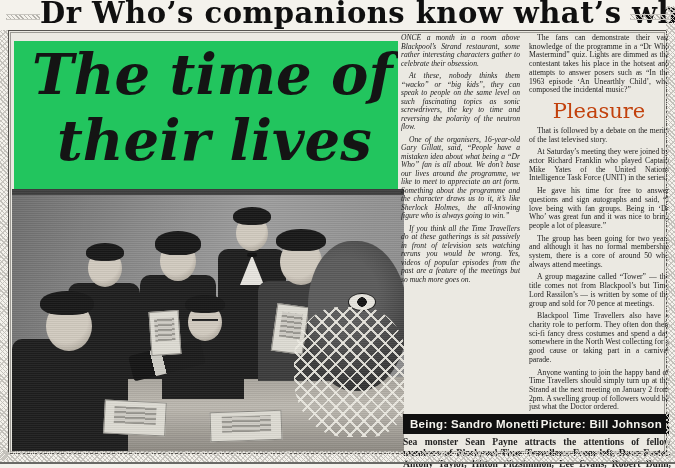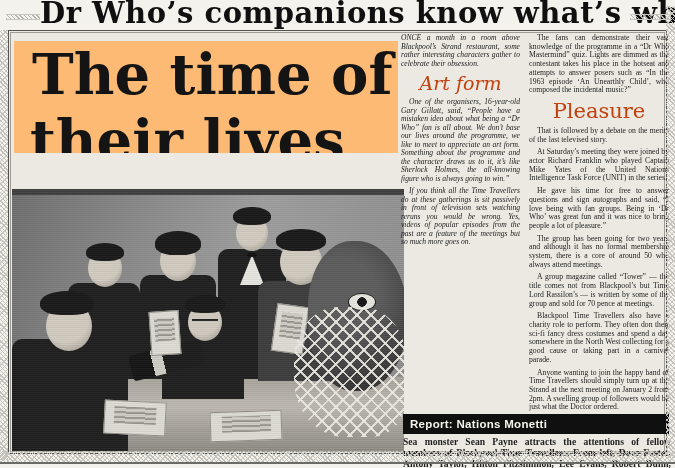"The time of" .headline-block { background: #fdba74 -> #22c55e; font-style: none -> italic; height: 112px -> 148px }
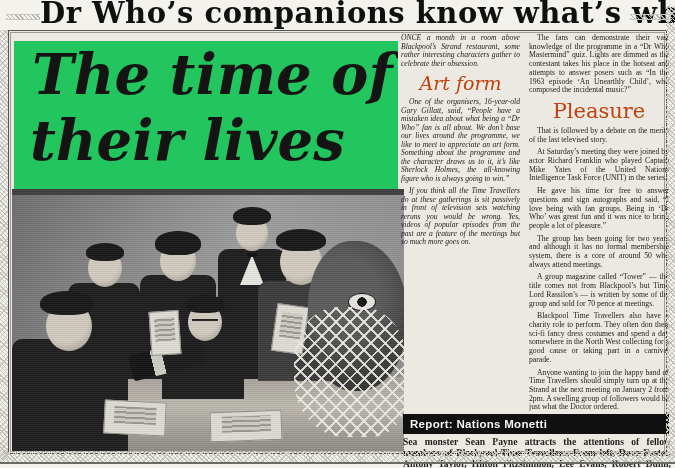"At these, nobody thinks them" p { html: none -> <p>At these, nobody thinks them “wacko” or “big kids”, they can speak to people on the same level on such fascinating topics as sonic screwdrivers, the key to time and reversing the polarity of the neutron flow.</p> }
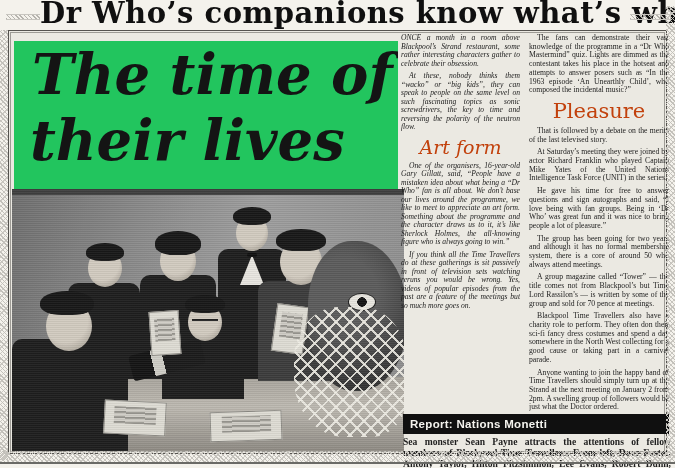"their lives" .hl-line.second { padding-left: 16px -> 43px }
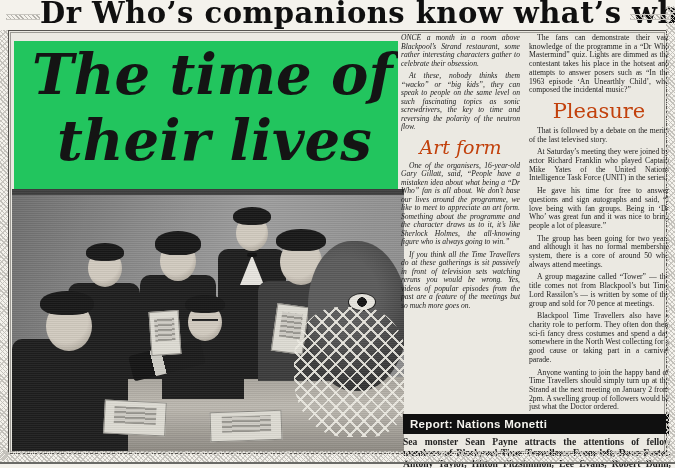"Art form" h2.subhead { html: <h2>Art form</h2> -> none }
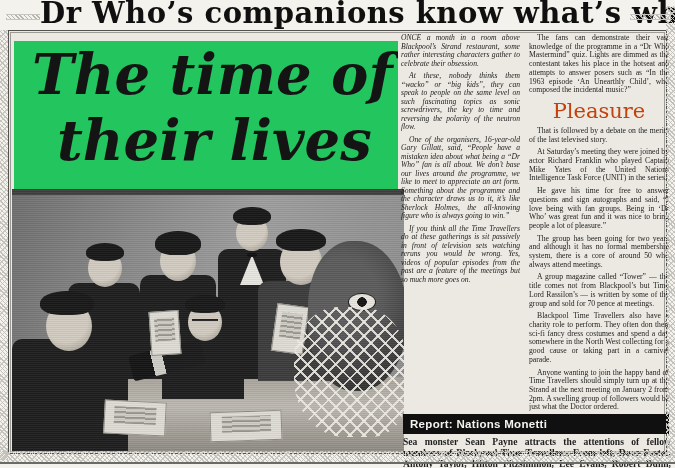"Report: Nations Monetti" span { text: Report: Nations -> Being: Sandro }
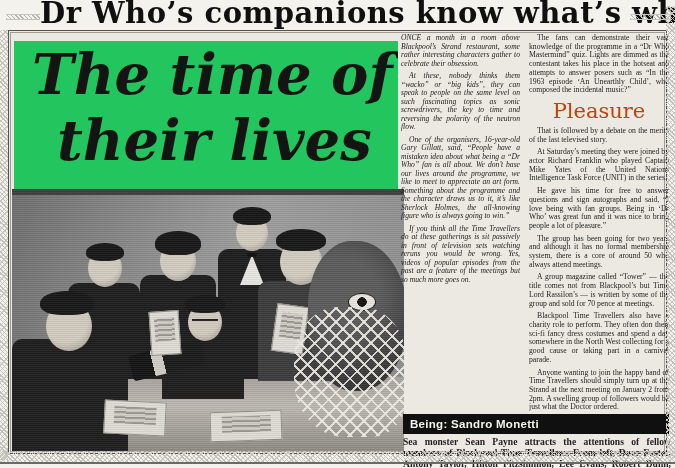"Picture: Bill Johnson" span { html: none -> <span>Picture: Bill Johnson</span> }
